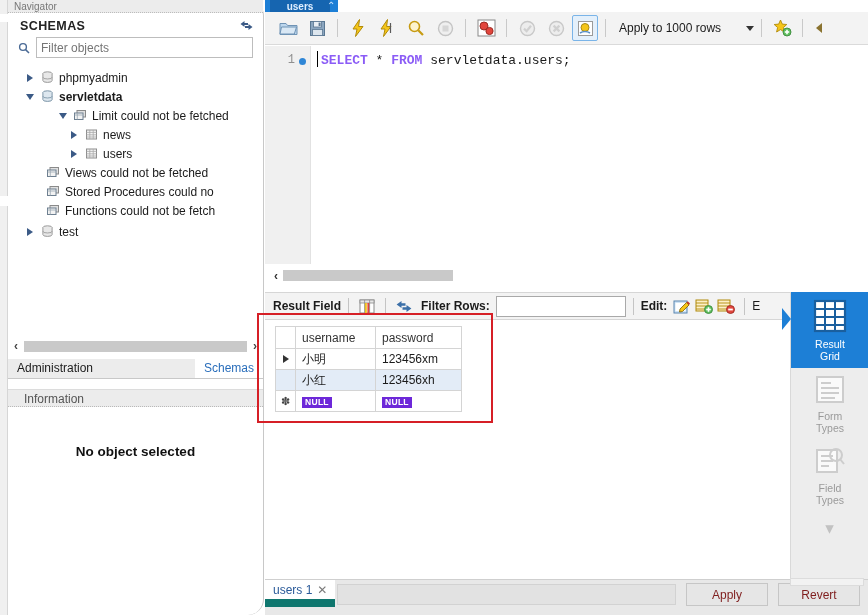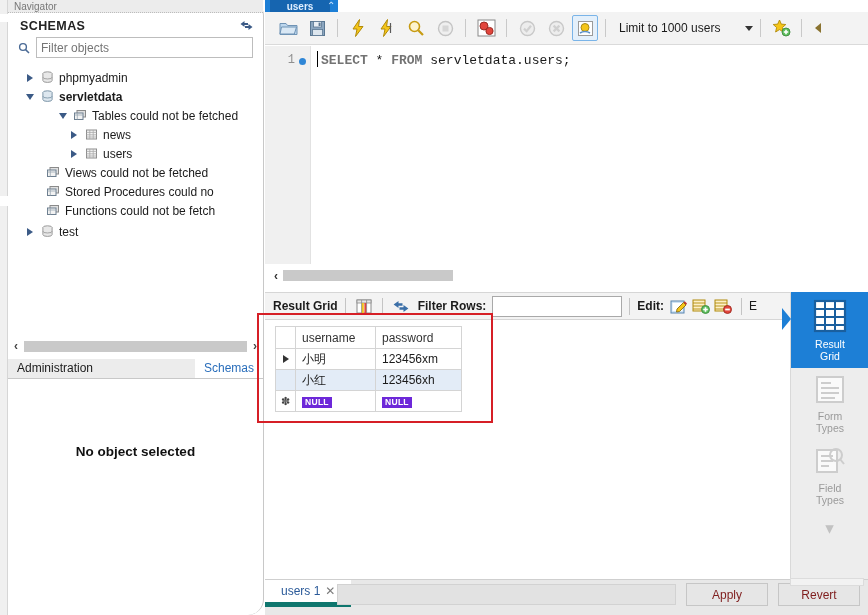"Limit to 1000 users" div.tb-limit { text: Limit to 1000 users -> Apply to 1000 rows }
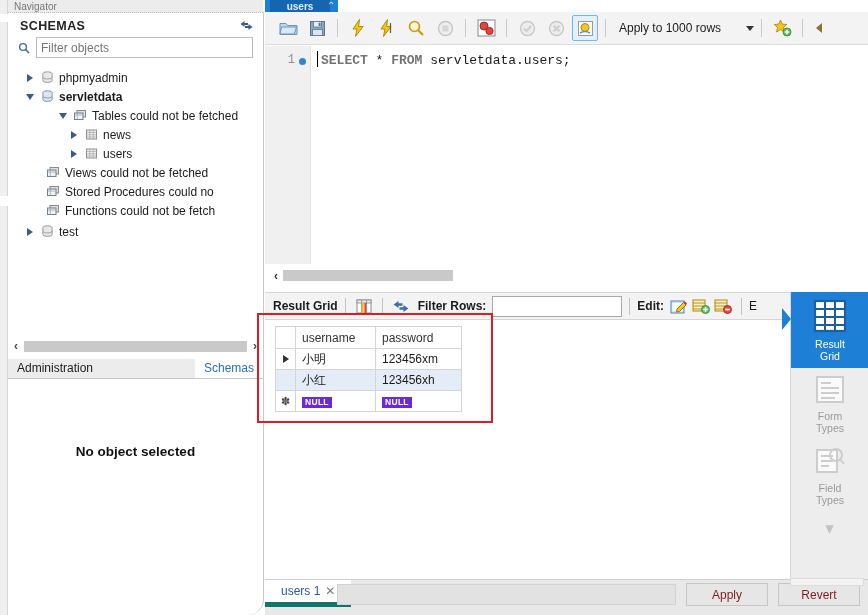"SELECT" .kw { color: #737373 -> #8b5cf6 }
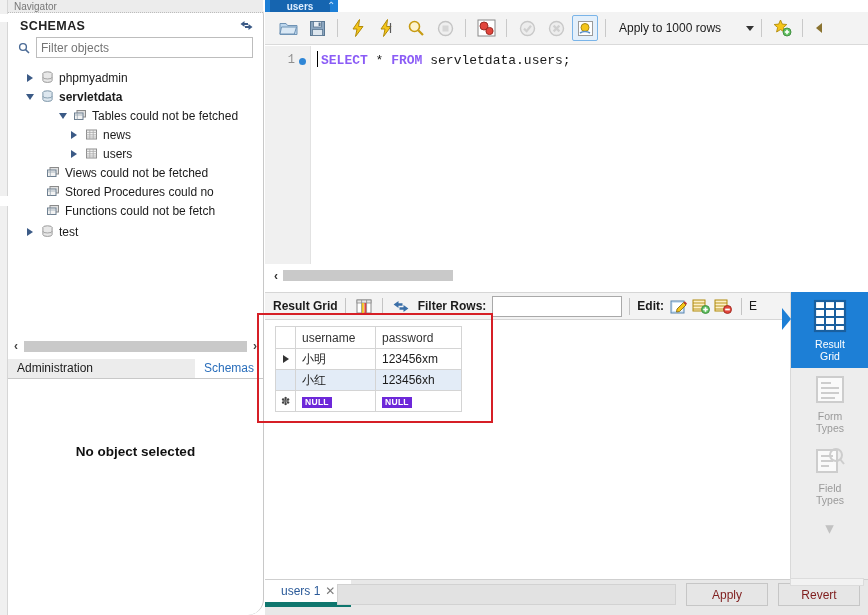"Tables could not be fetched" span.tlabel { text: Tables -> Limit }
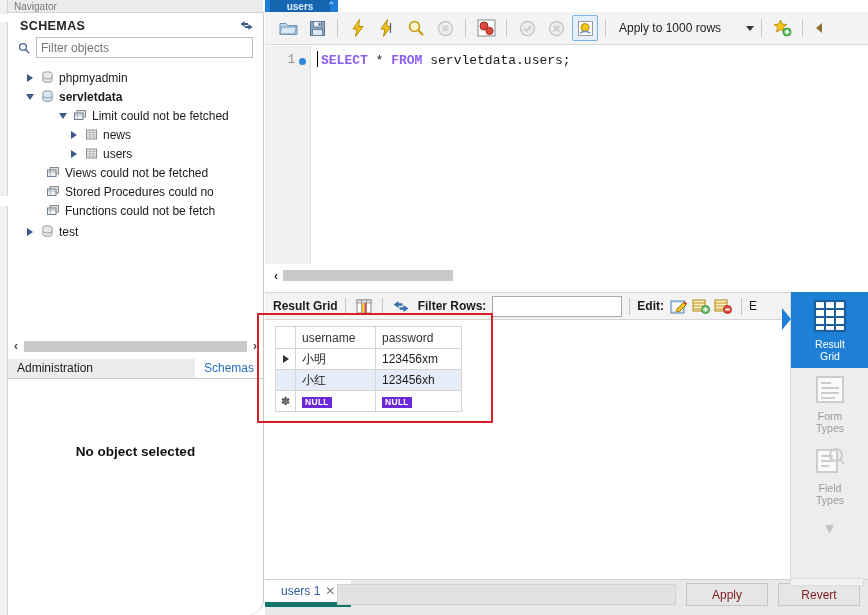"Result Grid" div.rt-label { text: Grid -> Field }
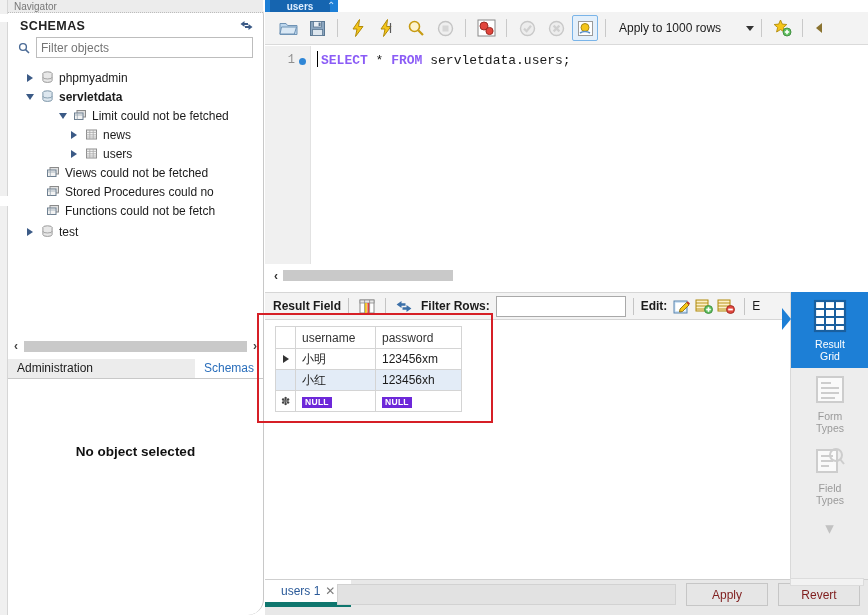"Information" div.info-bar { html: none -> <div> <span>Information</span> </div> }
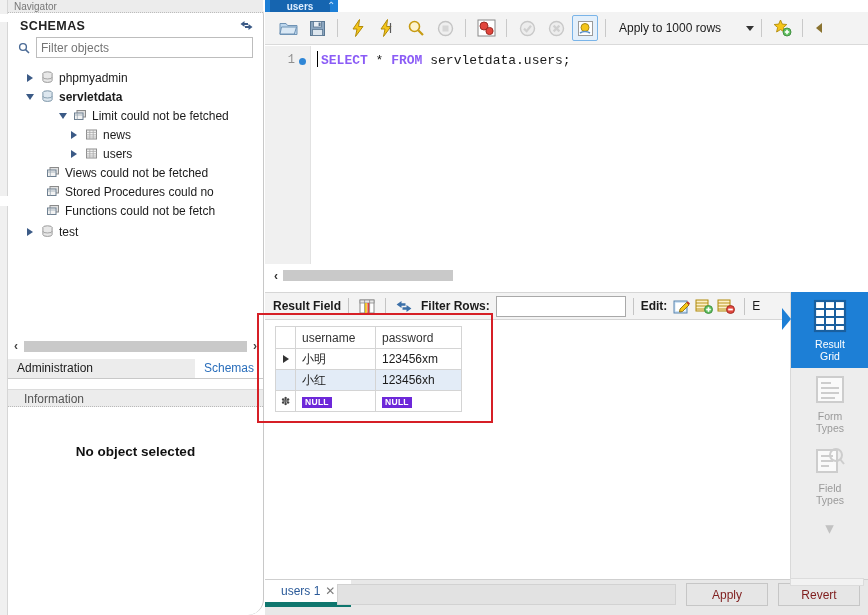"users 1" .bot-tab { border-bottom: 5px solid #0f766e -> 8px solid #0f766e; padding: 0 16px -> 0 8px }
